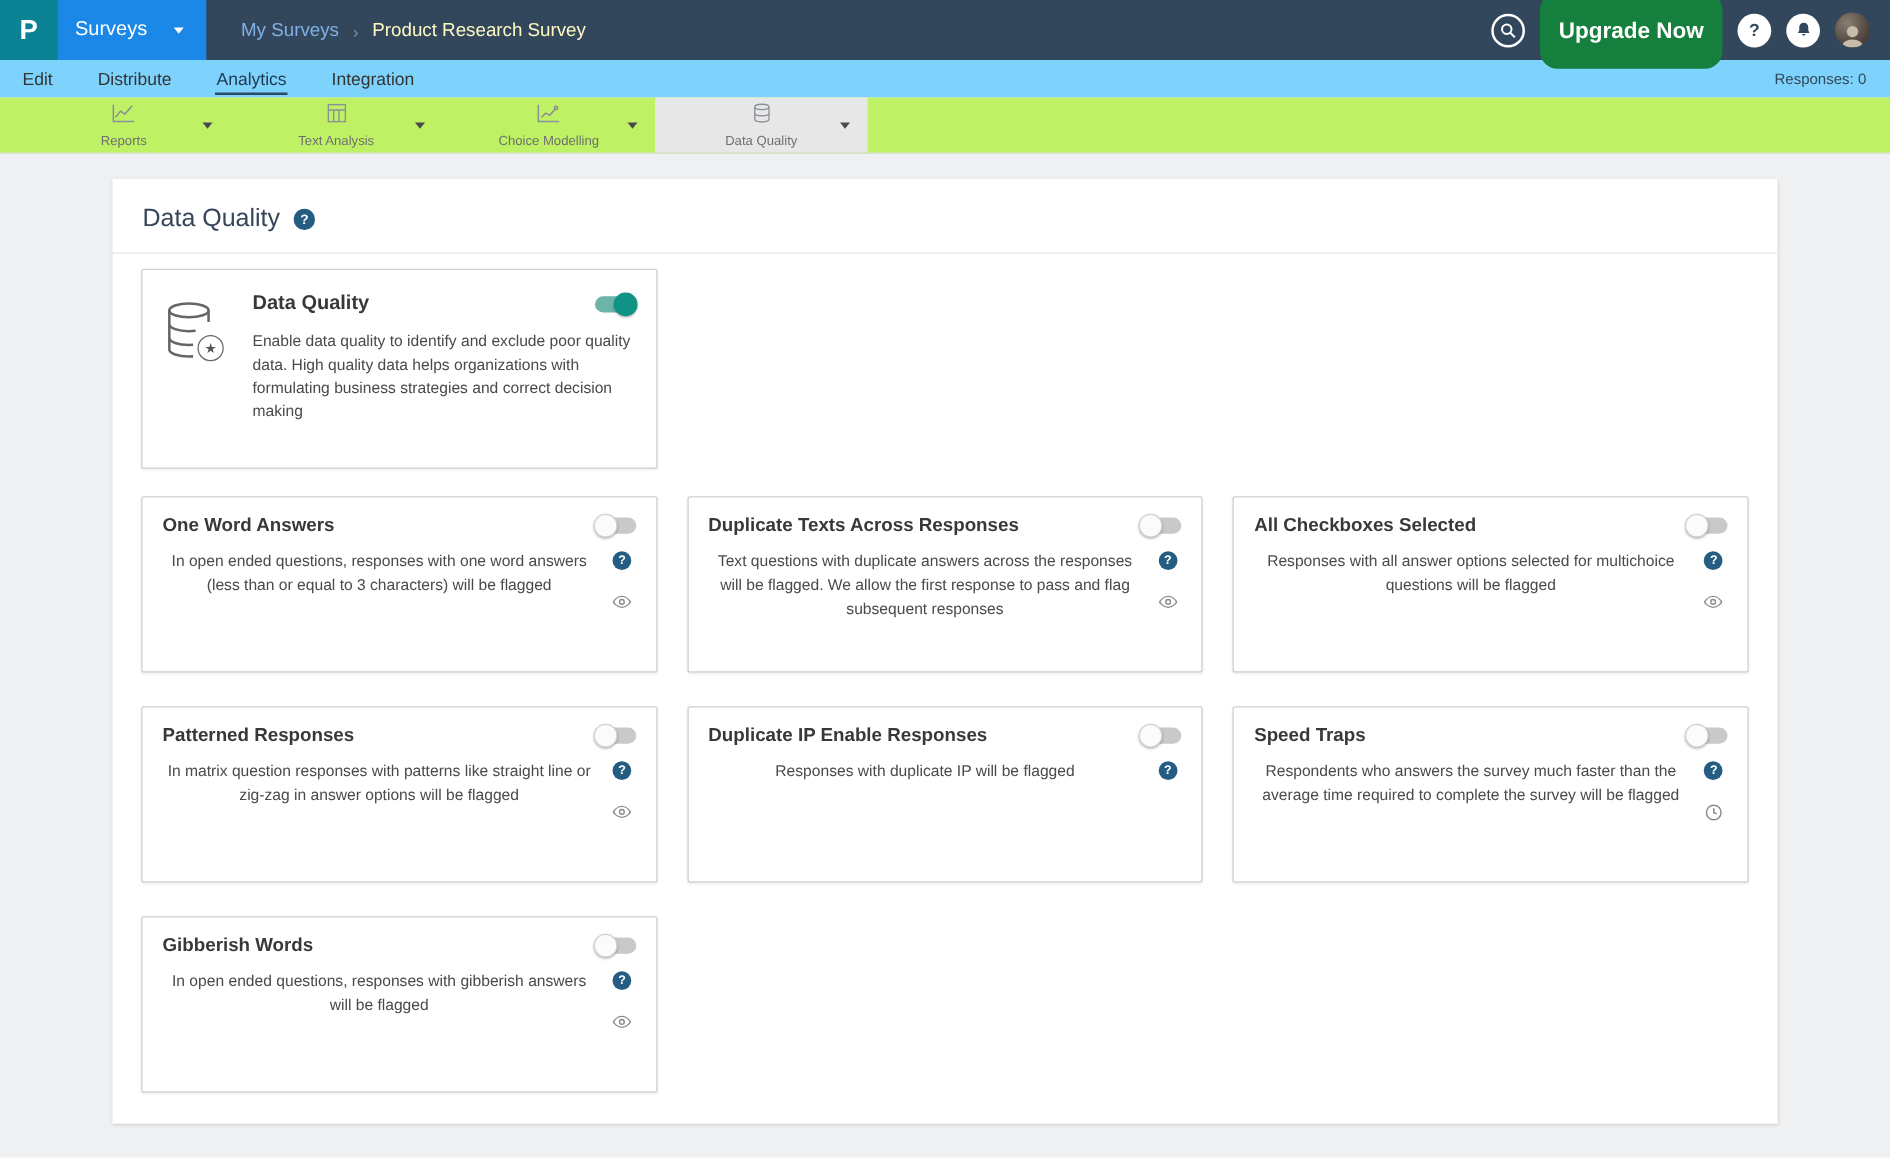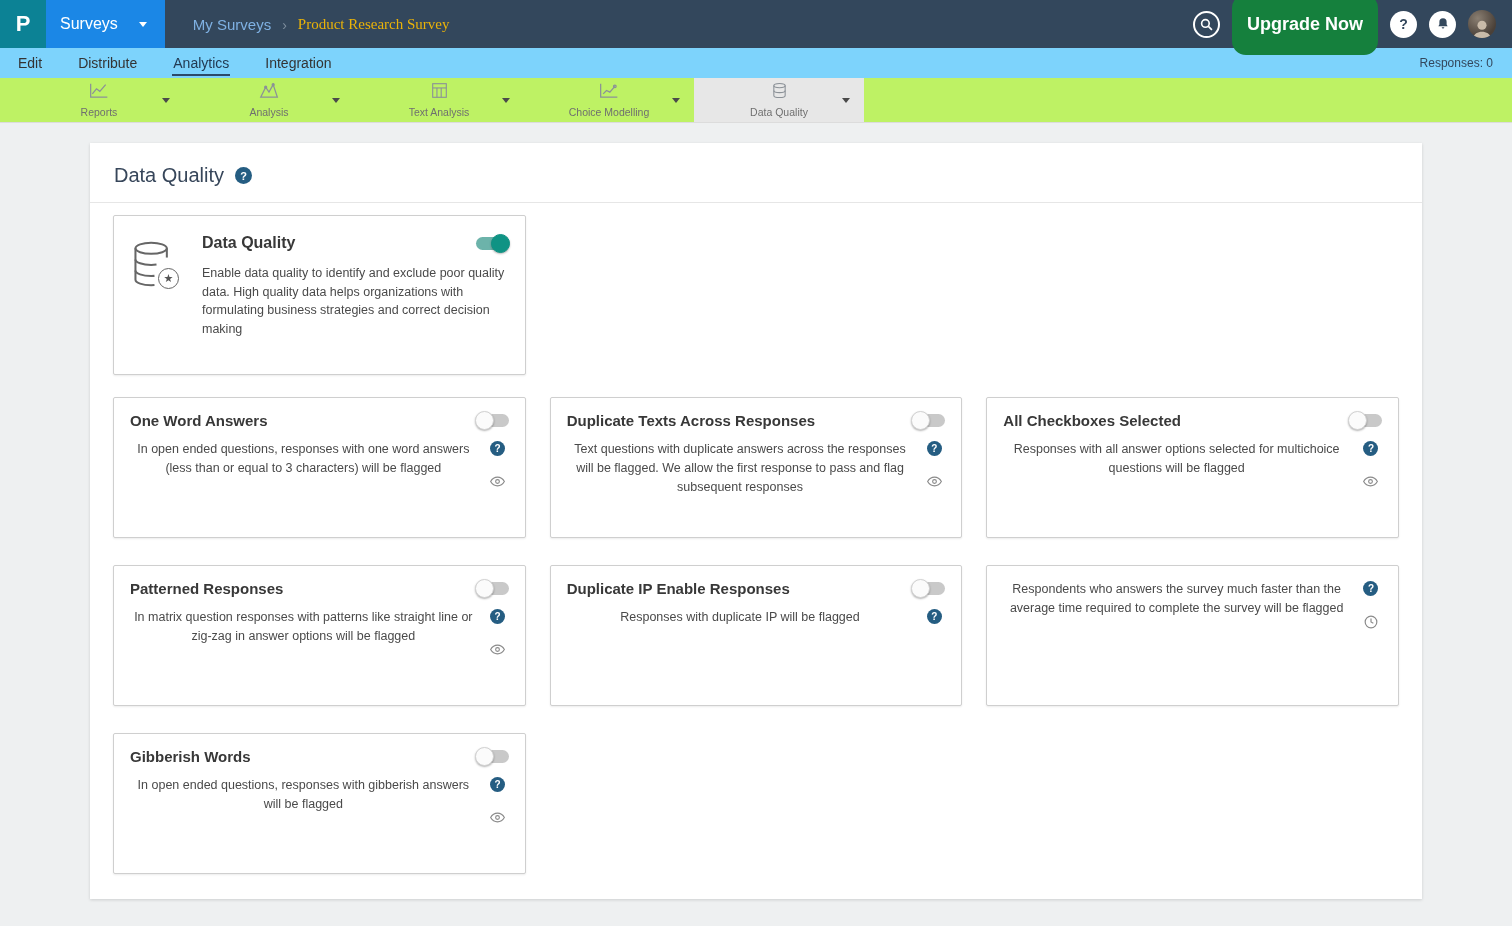"Product Research Survey" .breadcrumb .current { color: #eab308 -> #fef9c3; font-family: Liberation Serif, serif -> none }
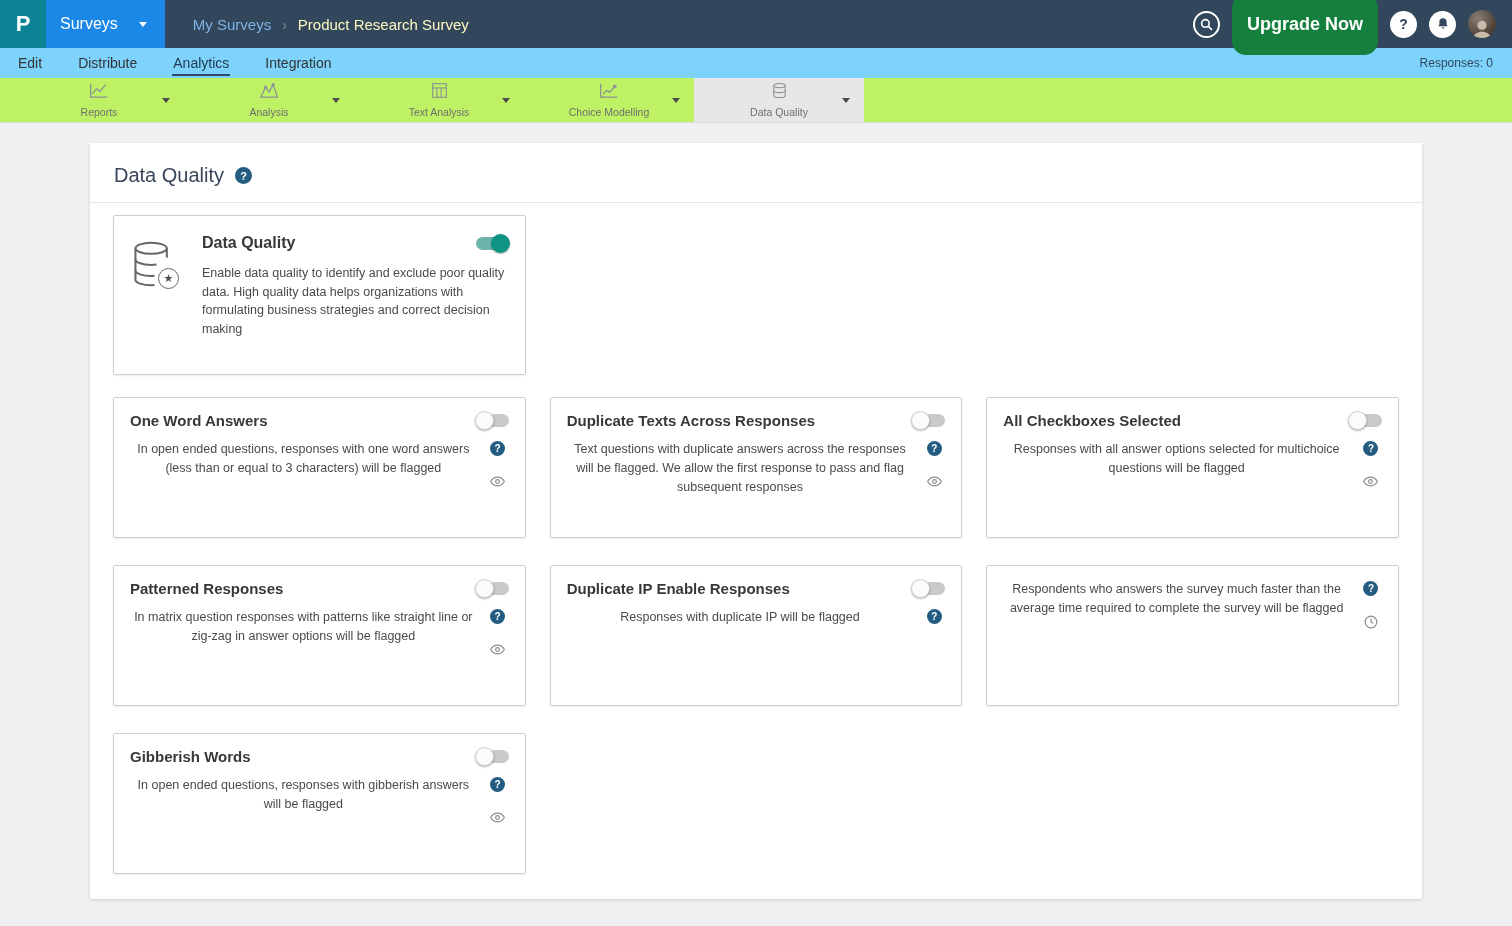"Analysis" div.tool-tab { html: <div> <span> <svg> <path></path> <circle></circle> <circle></circle> </svg> </span> <span>Analysis</span> <span></span> </div> -> none }
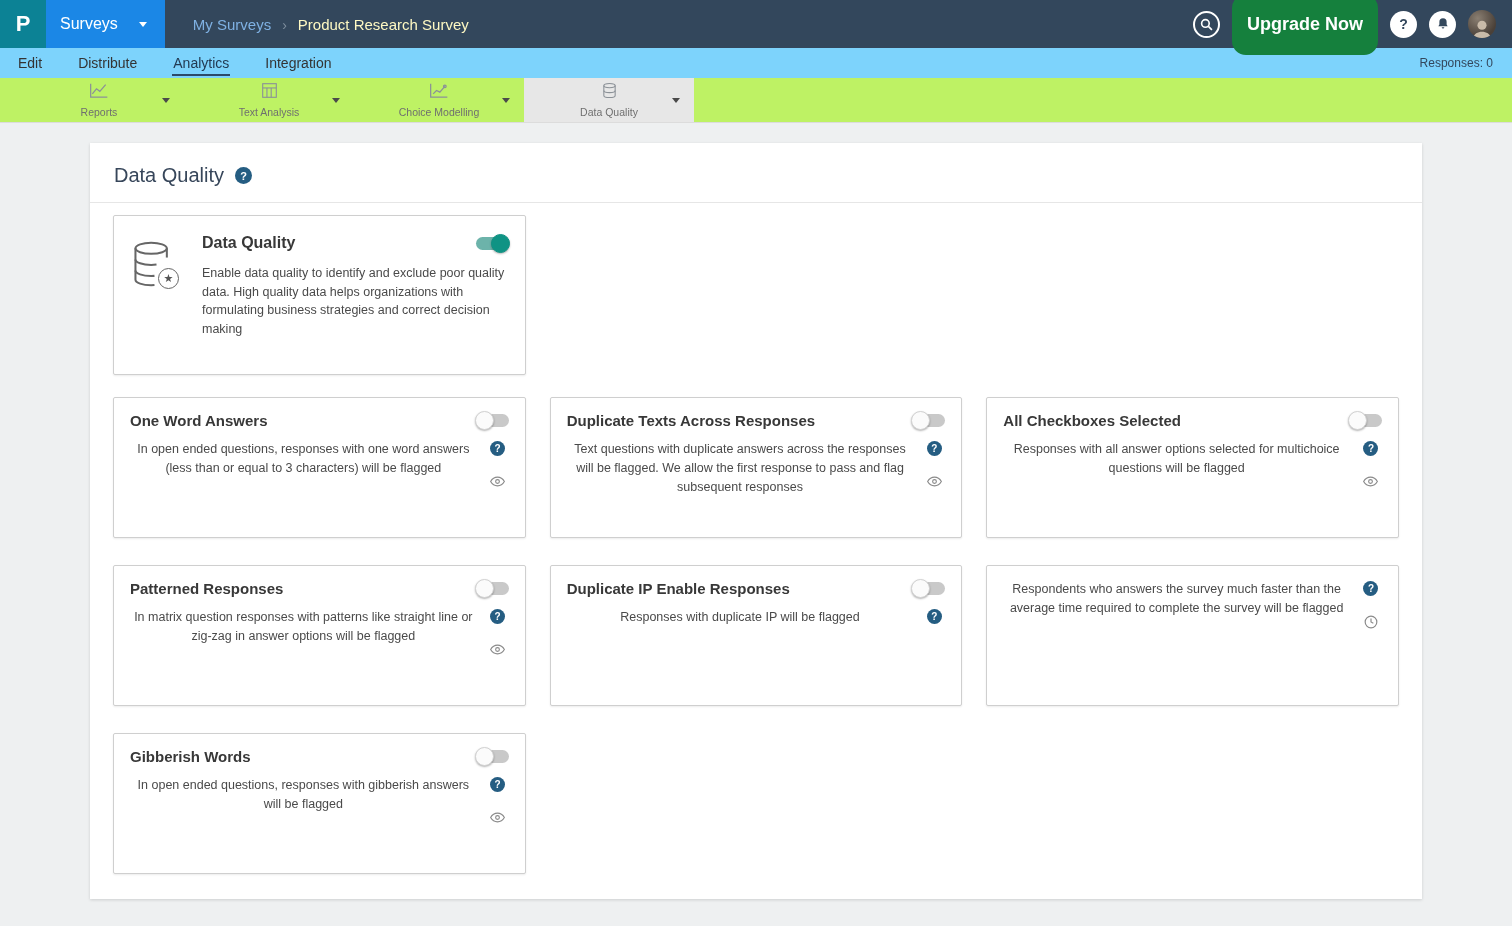"Speed Traps" div.card-head { html: none -> <div> <h3>Speed Traps</h3> <div> <span></span> </div> </div> }
